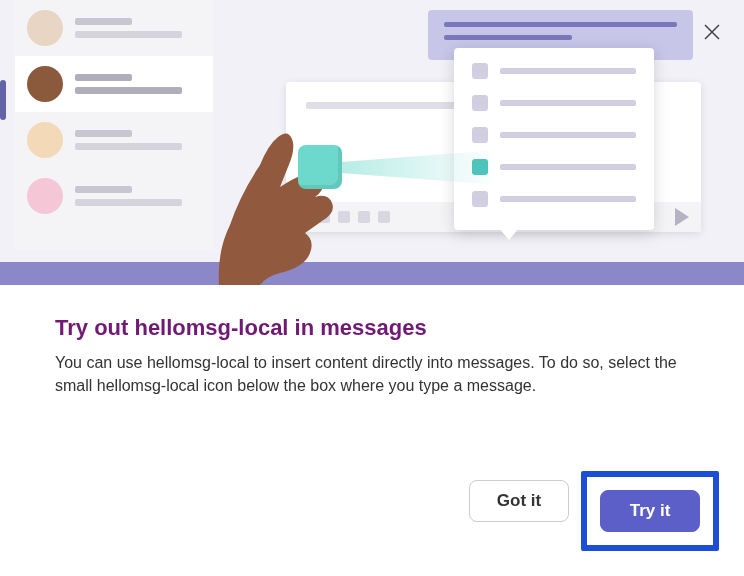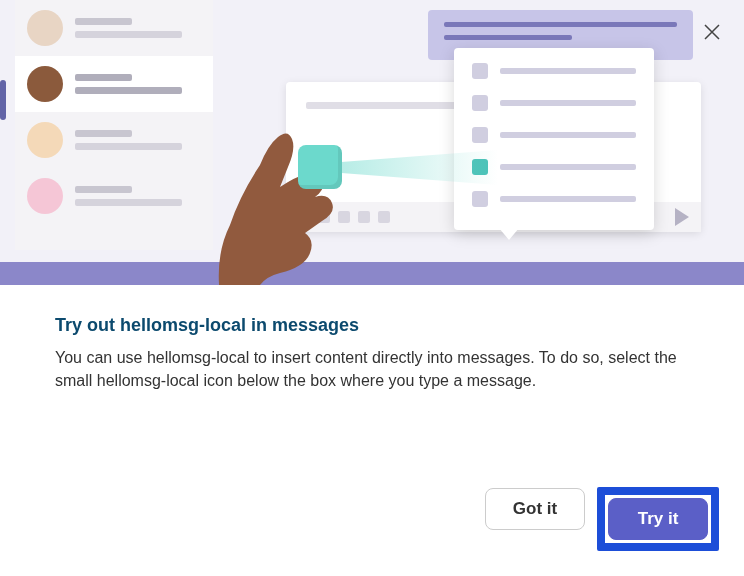"Try out hellomsg-local in messages" .content h2 { color: #0c4a6e -> #701a75; font-size: 18px -> 22px }
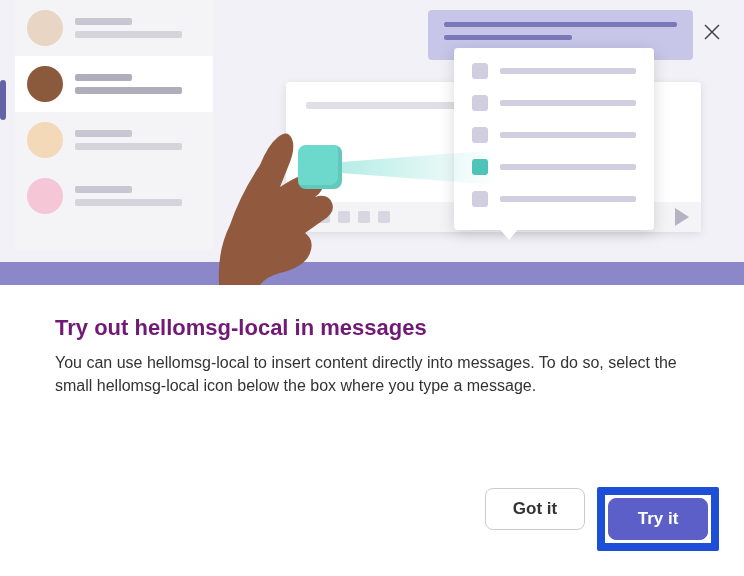"Try it" .highlight-box { border: 8px solid #1d4ed8 -> 6px solid #1d4ed8; padding: 3px -> 13px }
